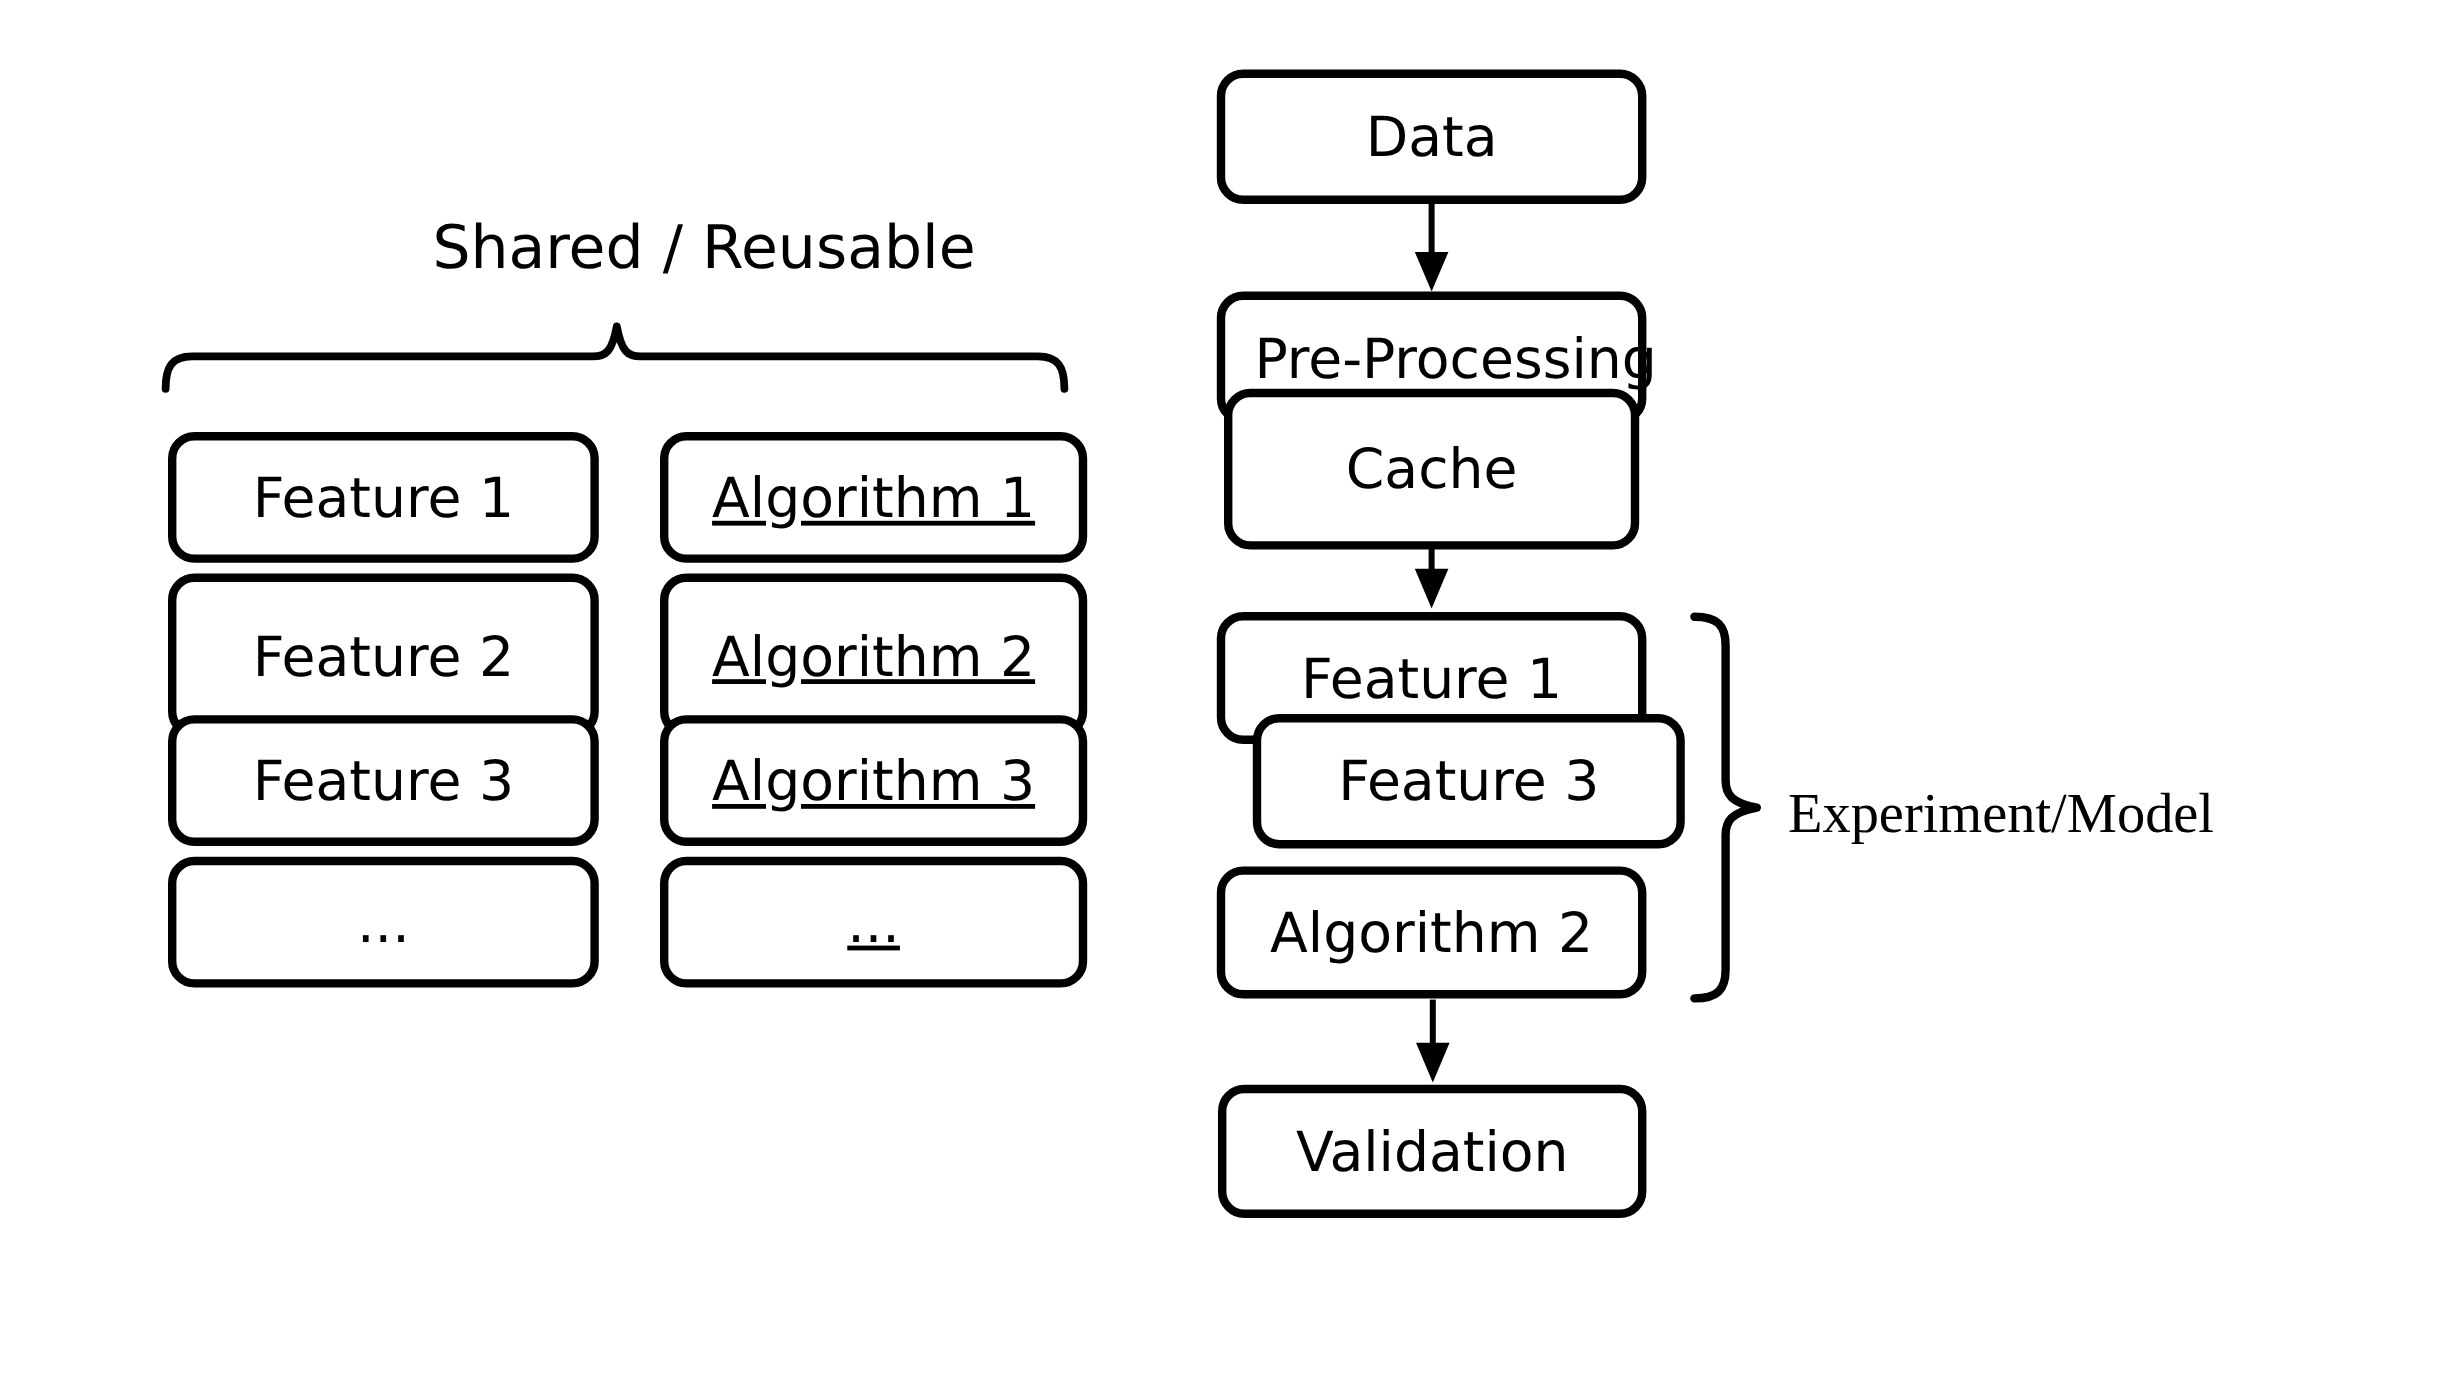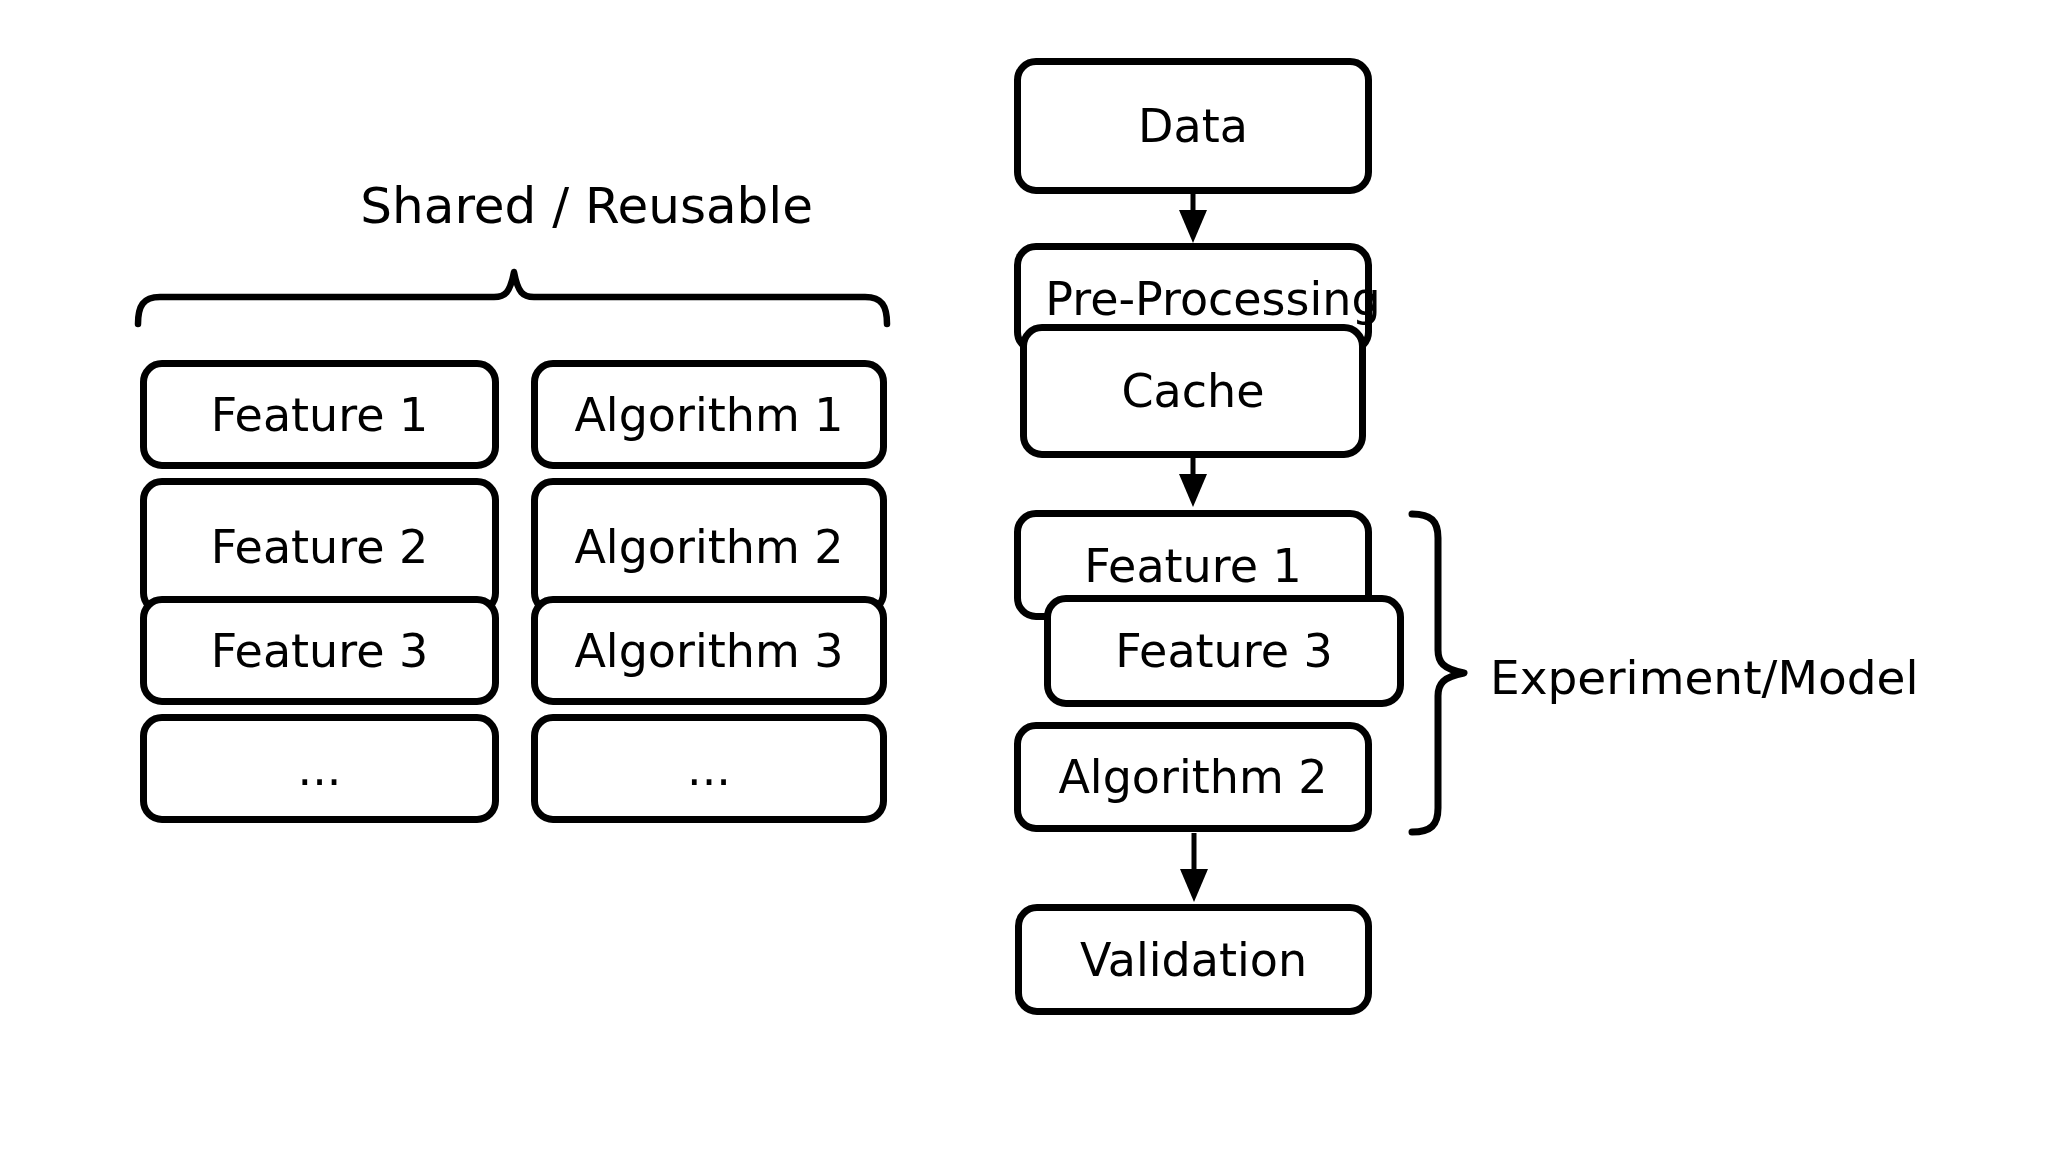"Data" .flow-data { height: 136px -> 112px }
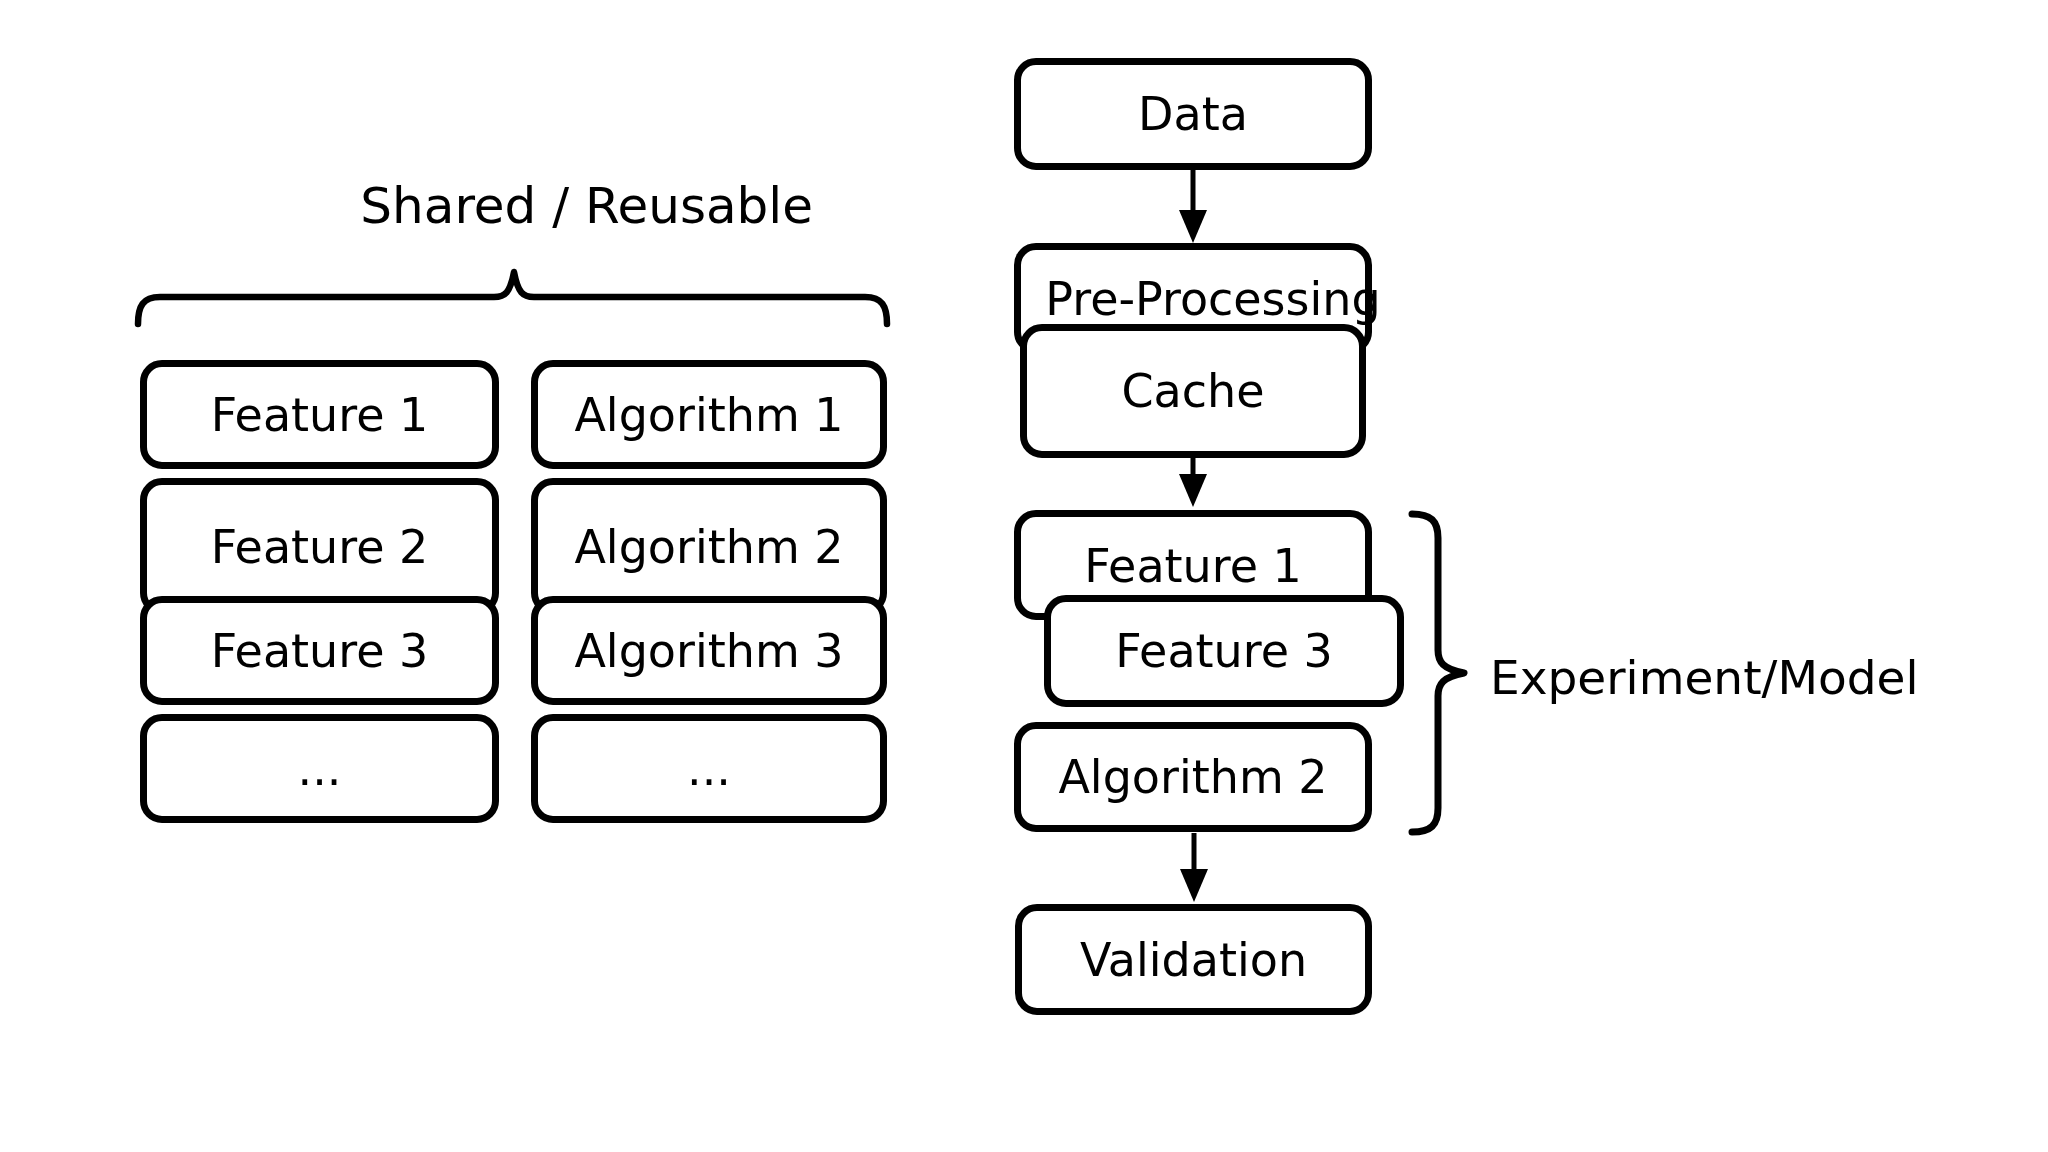"Algorithm 1" .col-algorithm { left: 531px -> 550px; text-decoration: none -> underline }
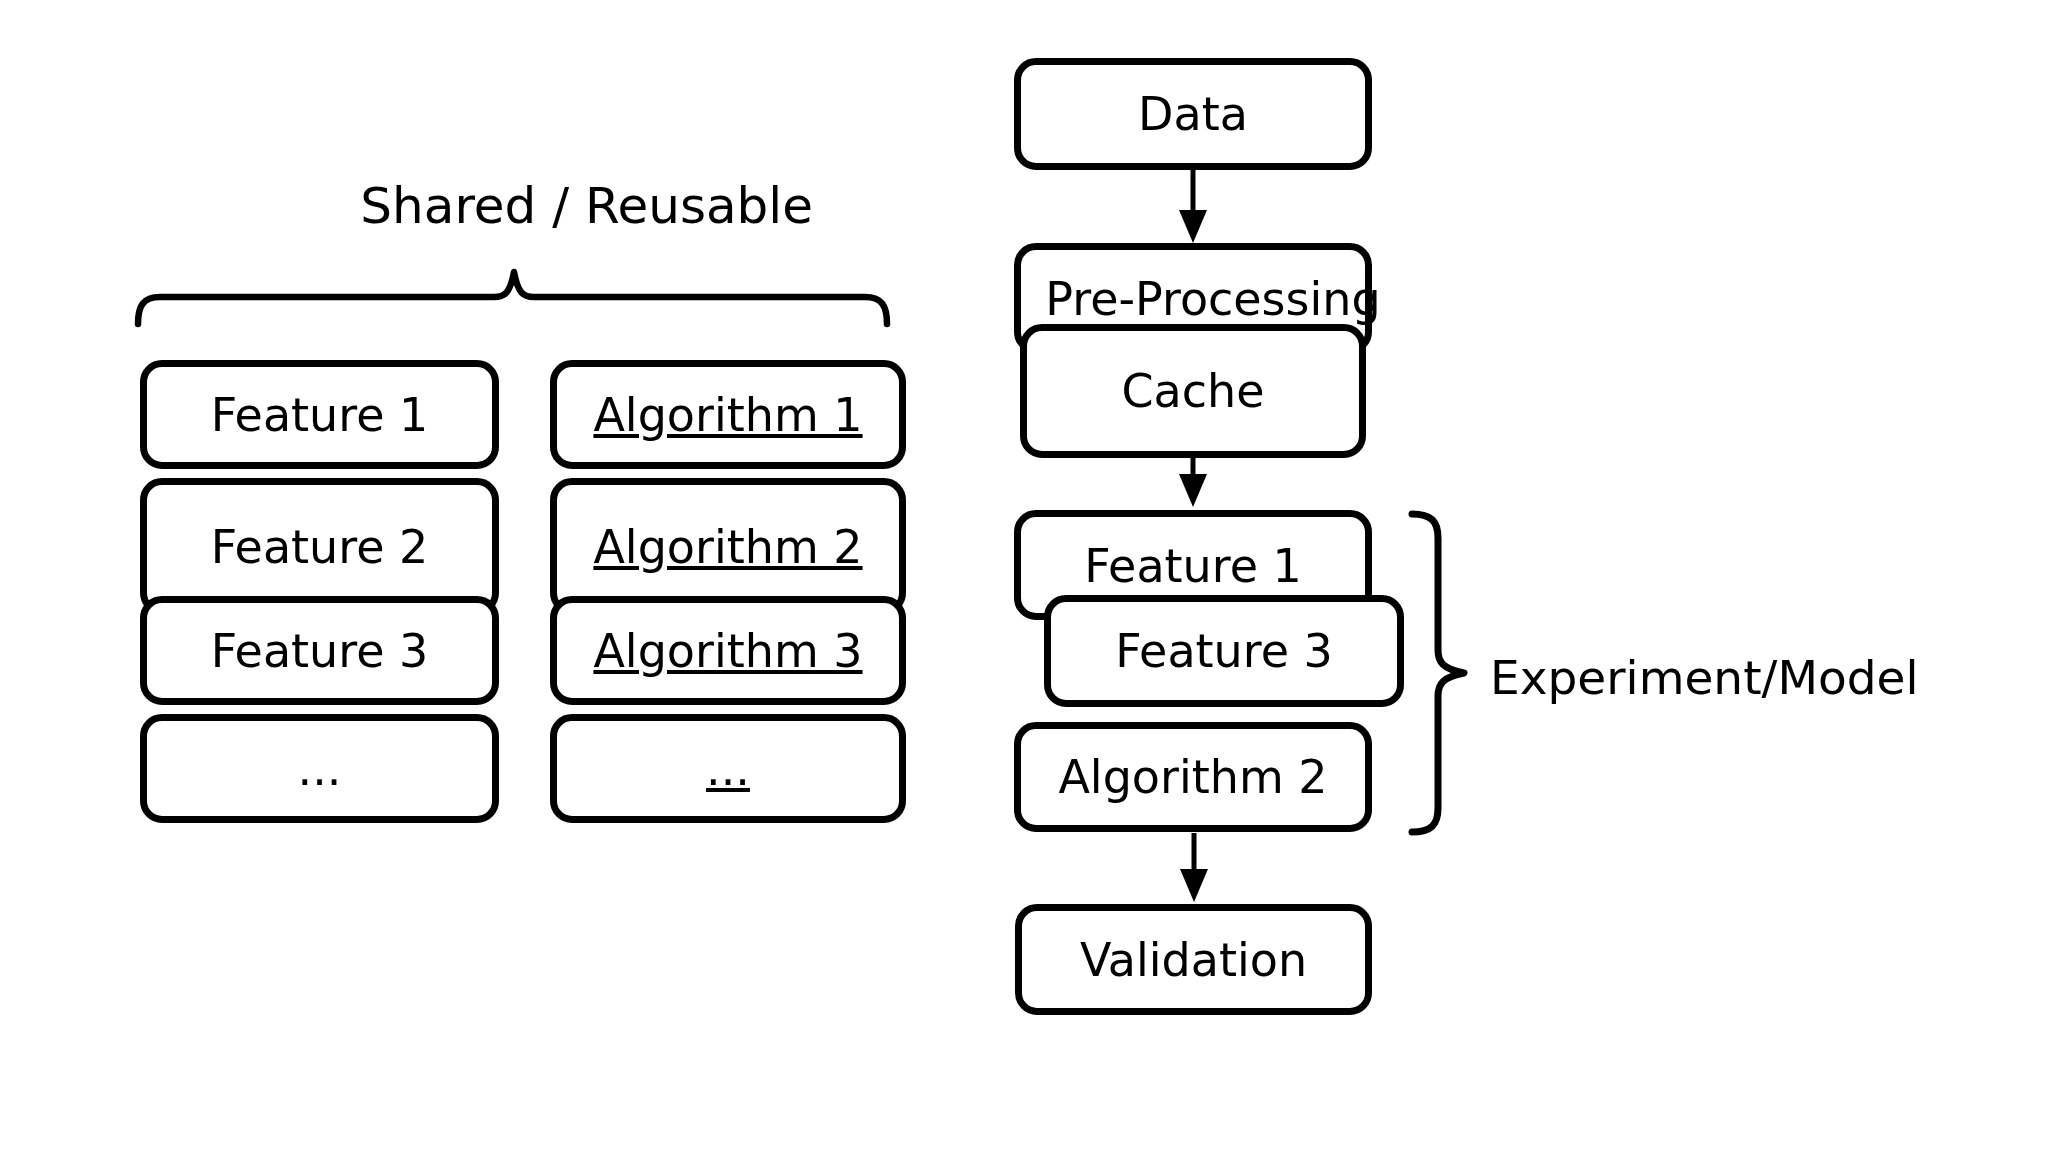"Experiment/Model" .brace-label { font-family: none -> Liberation Serif, serif }
